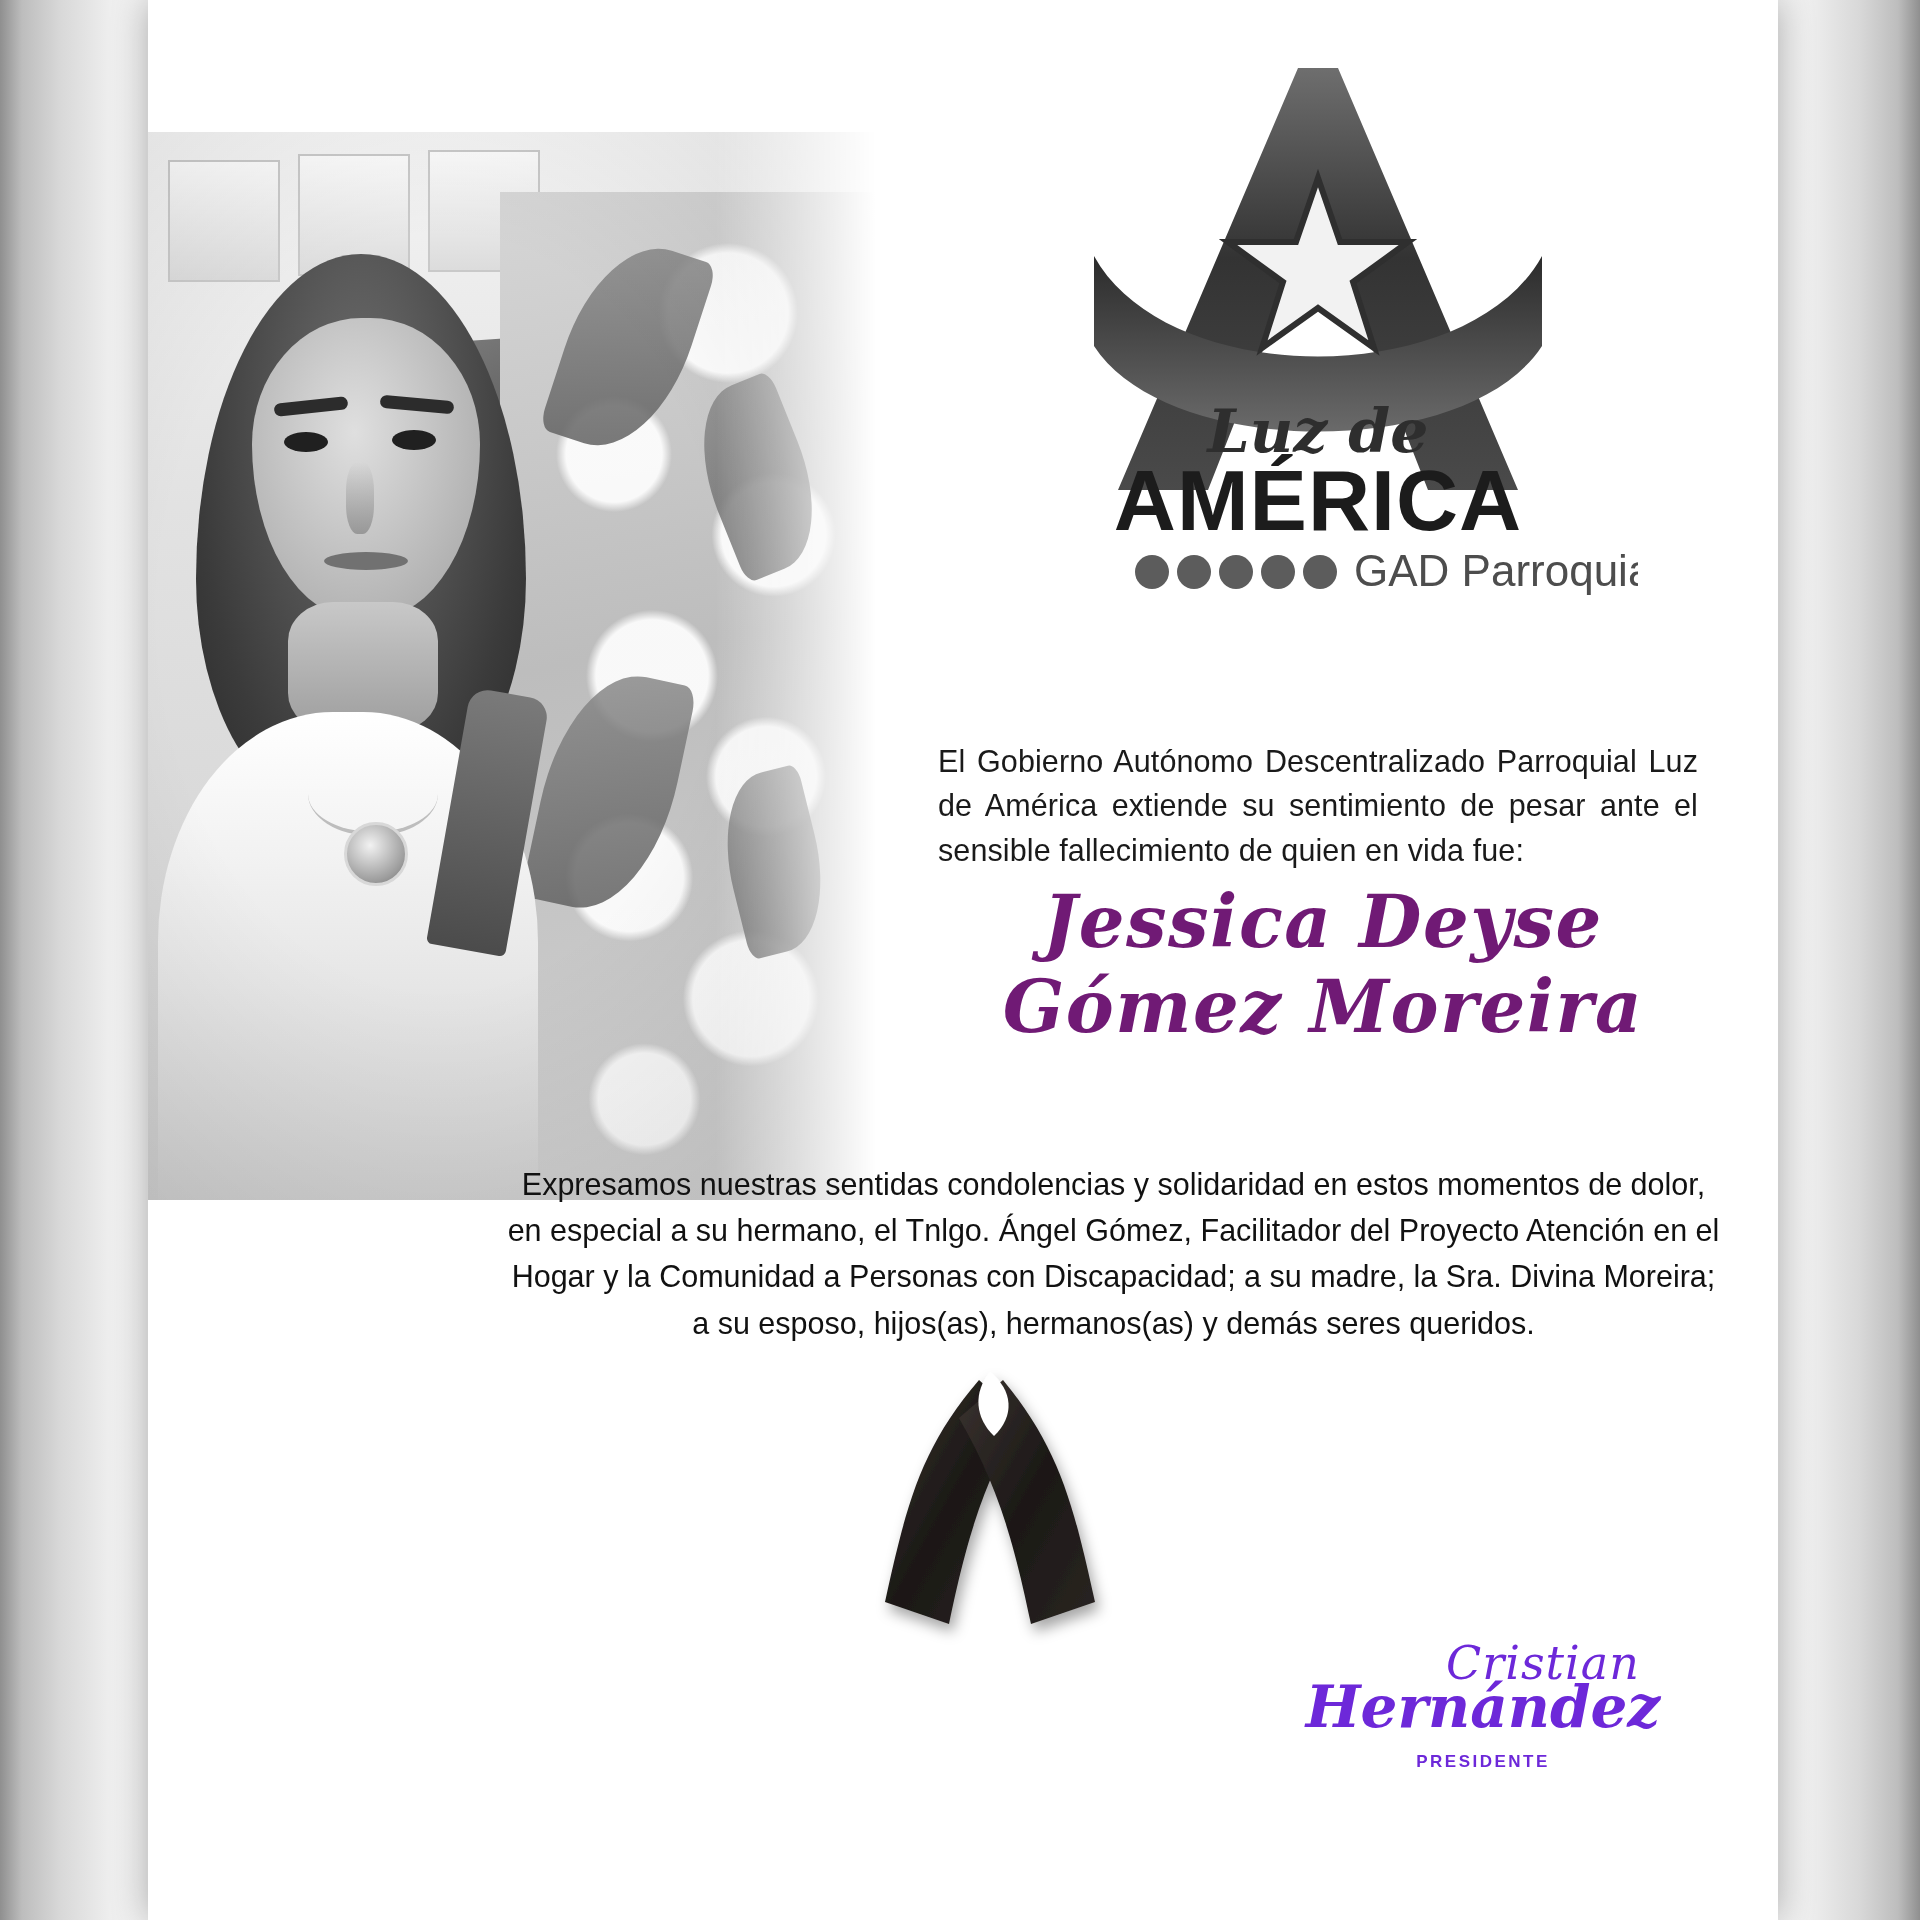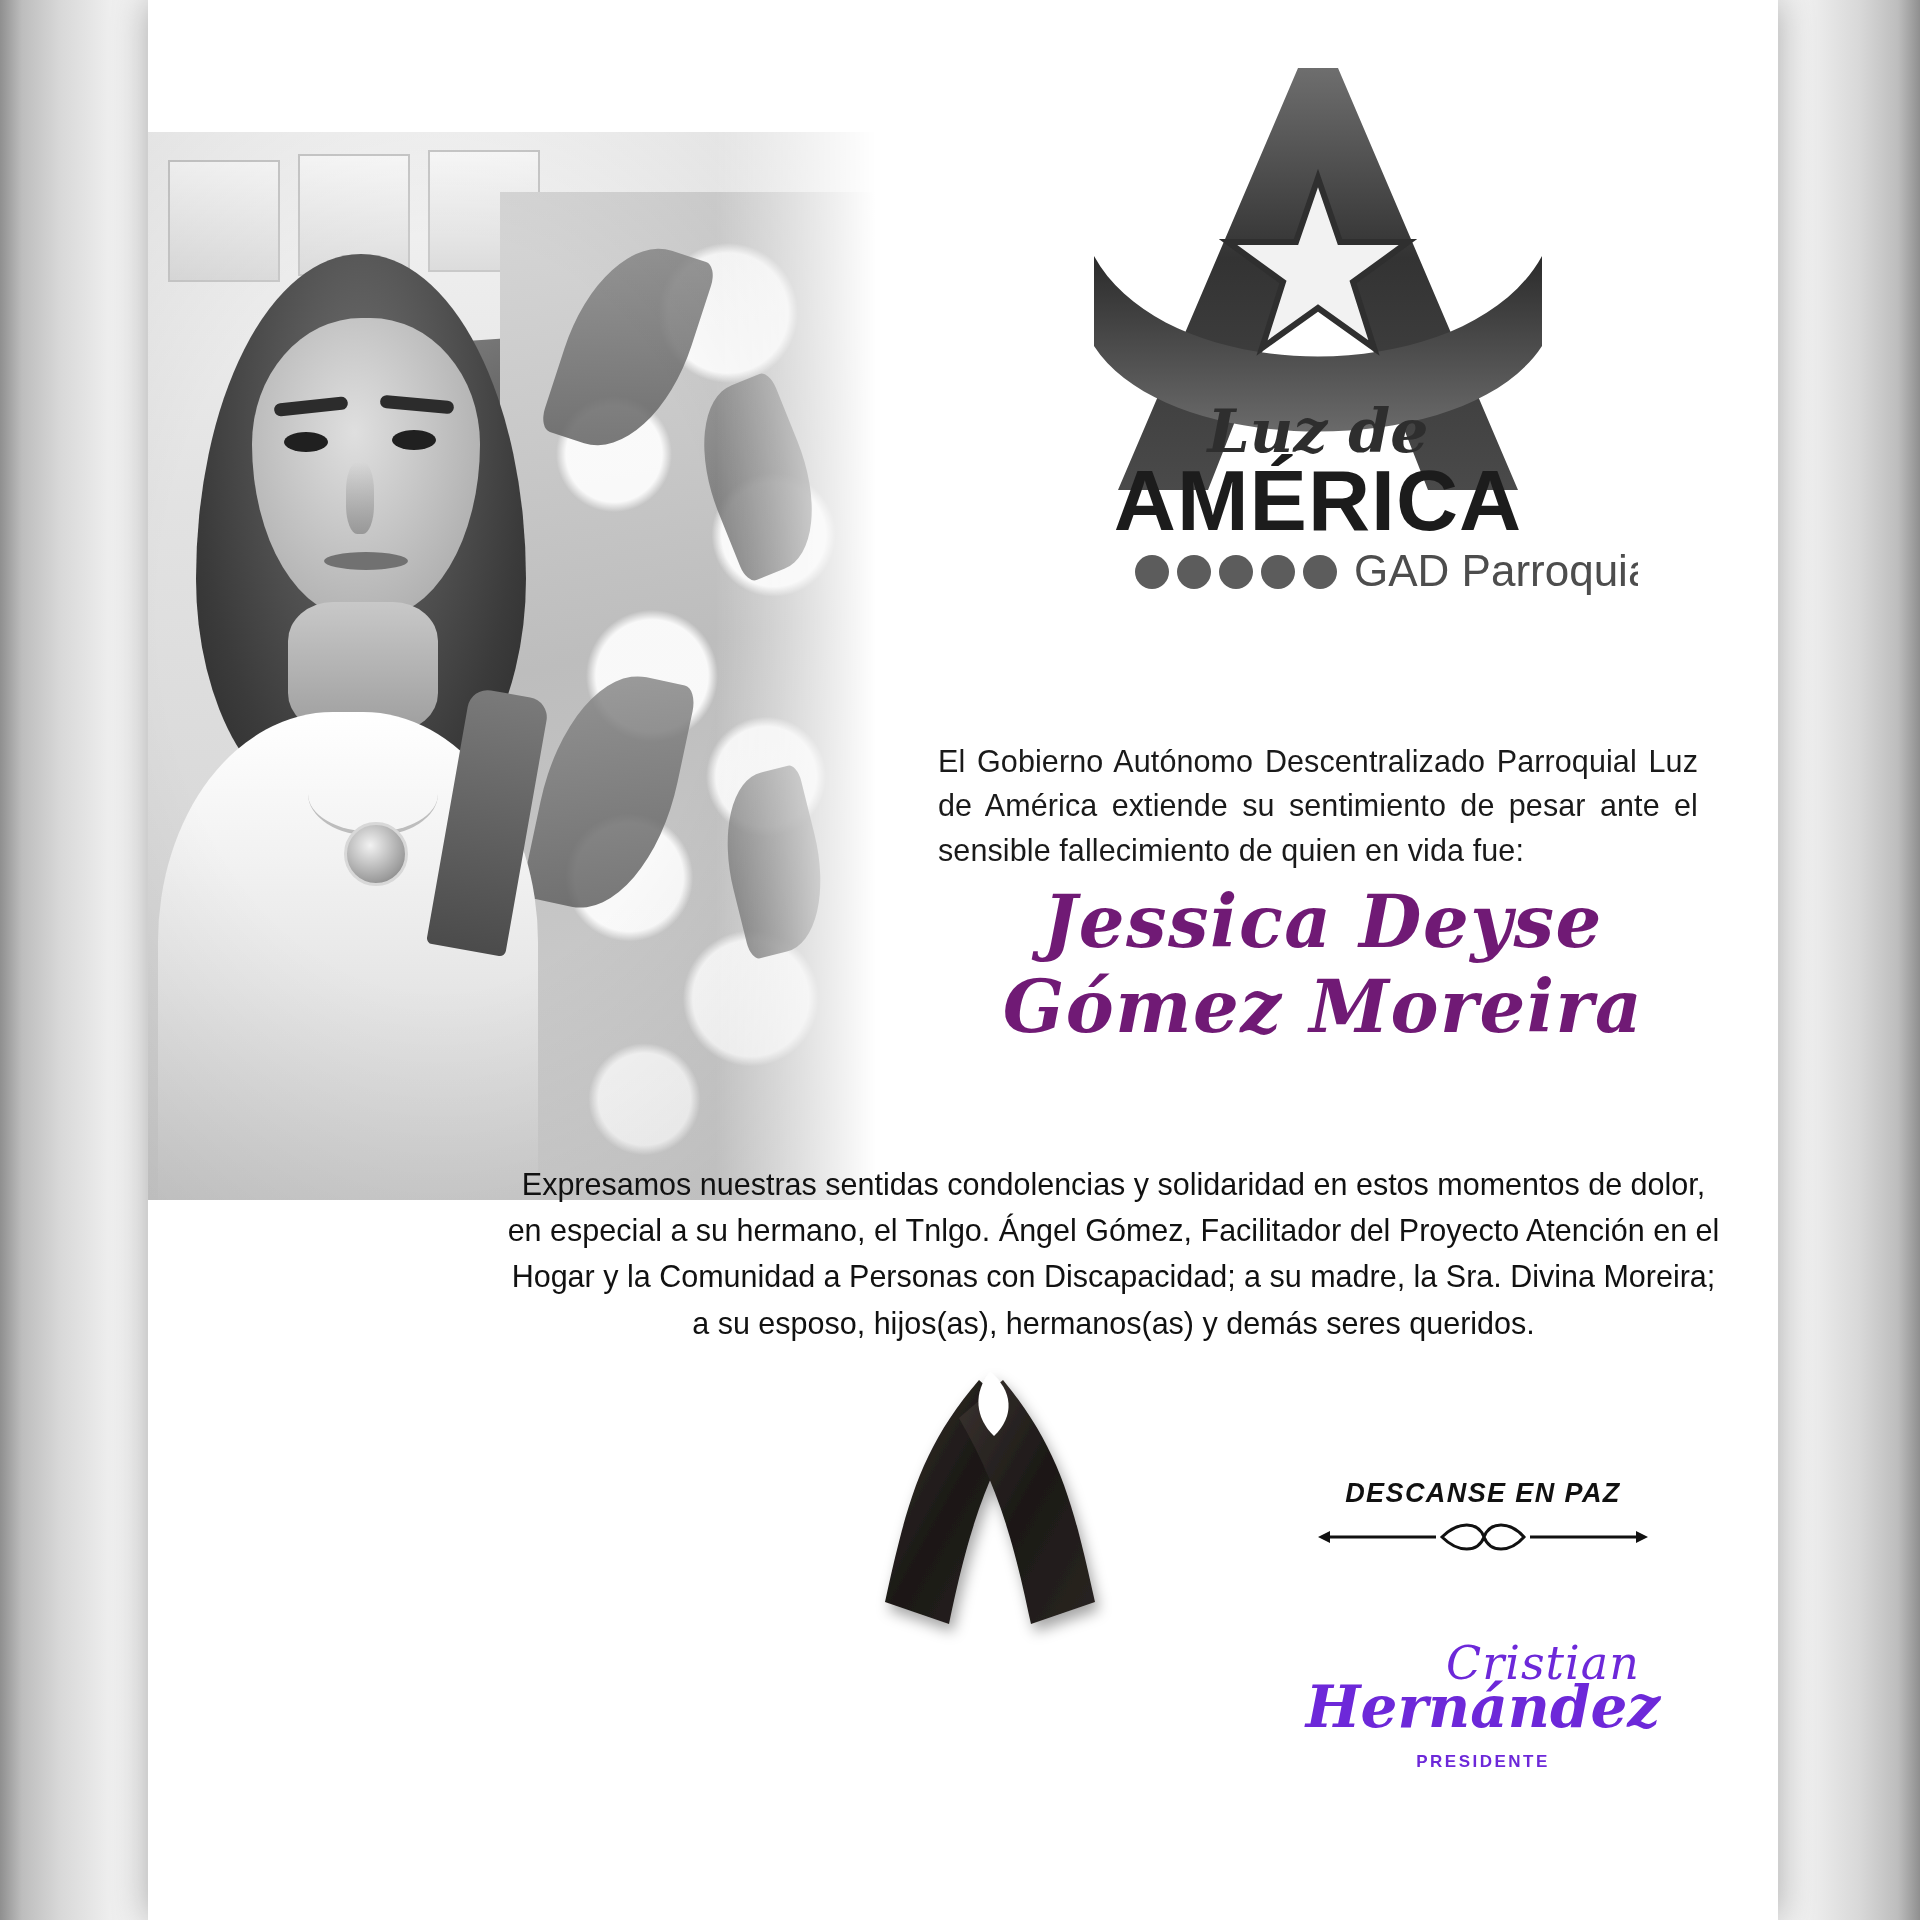"DESCANSE EN PAZ" div.rip { html: <div> <div>DESCANSE EN PAZ</div> <svg> <line></line> <line></line> <polygon></polygon> <polygon></polygon> <path></path> </svg> </div> -> none }
